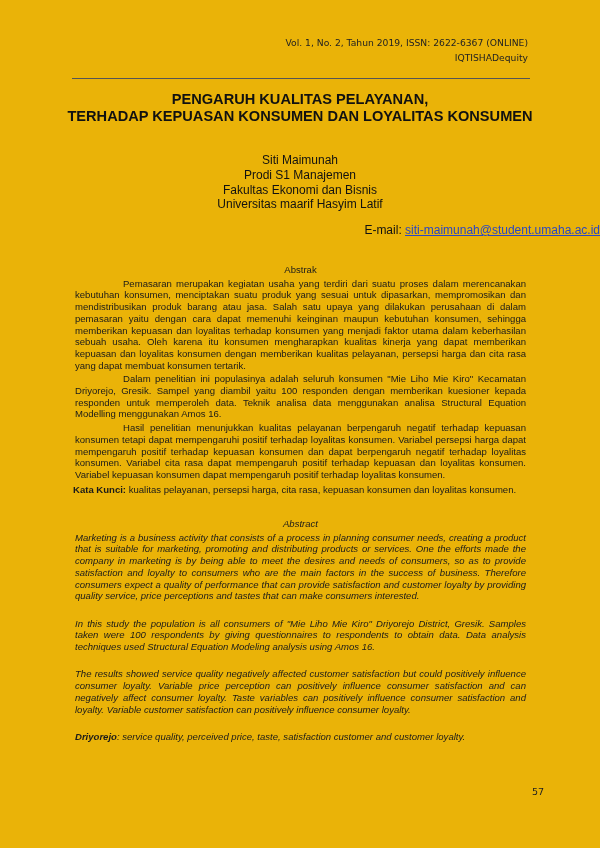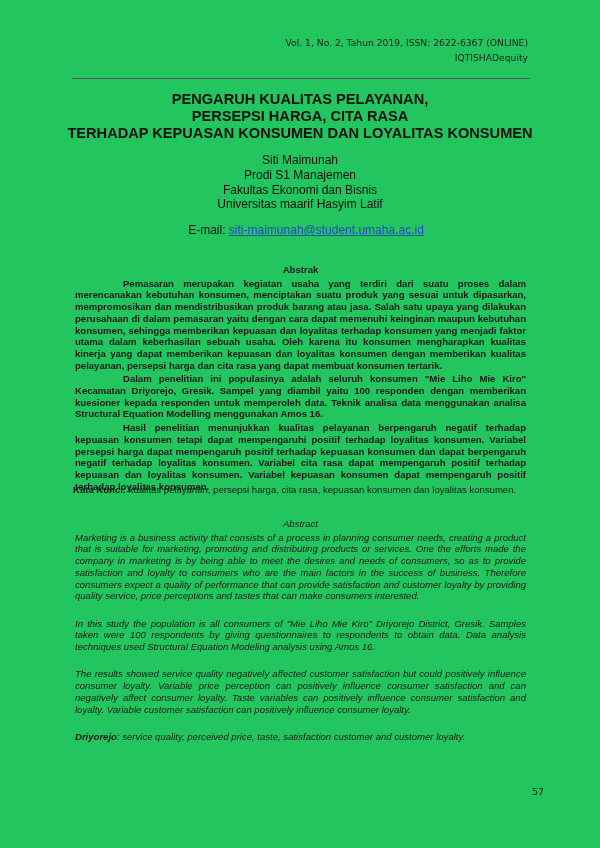"Vol. 1, No. 2, Tahun" .page { background: #22c55e -> #eab308 }
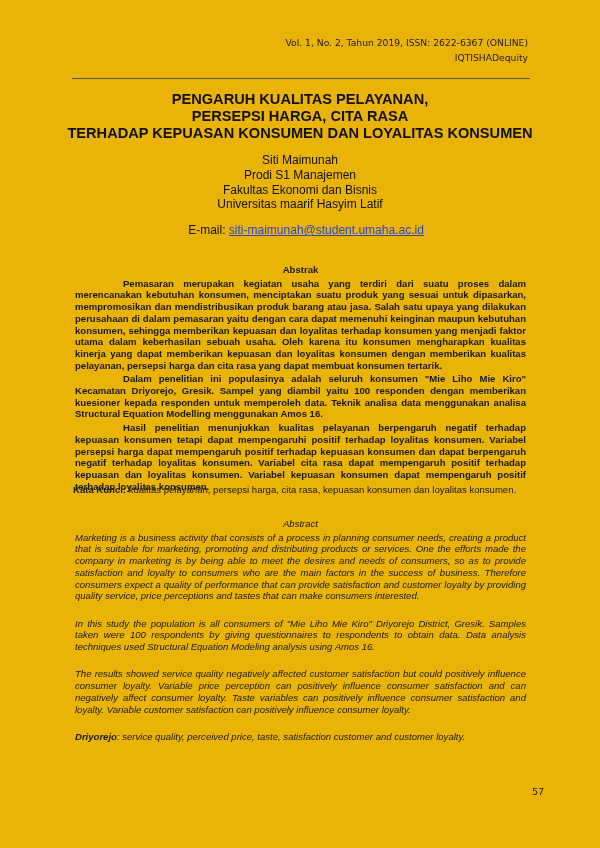"PERSEPSI HARGA, CITA RASA" div { html: <div>PERSEPSI HARGA, CITA RASA</div> -> none }
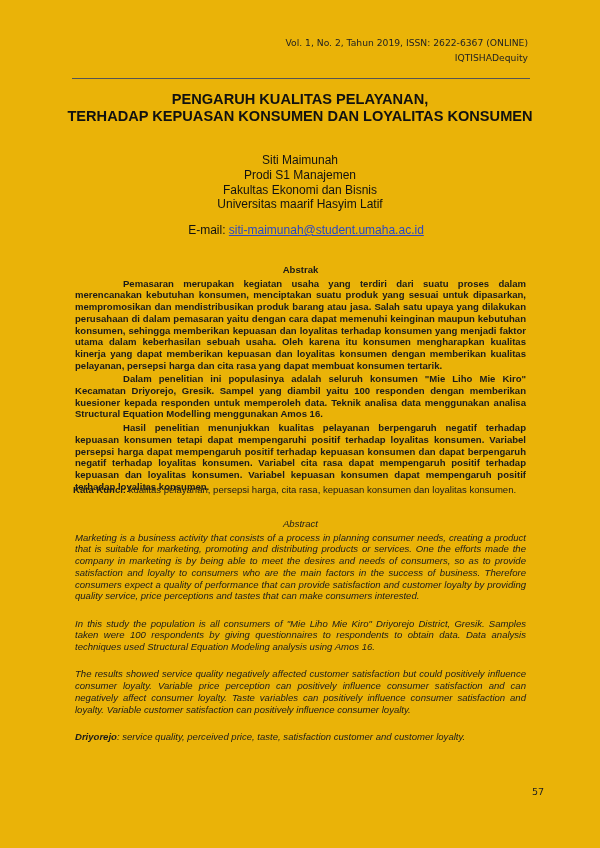"E-mail:" .email-line { text-align: center -> right }
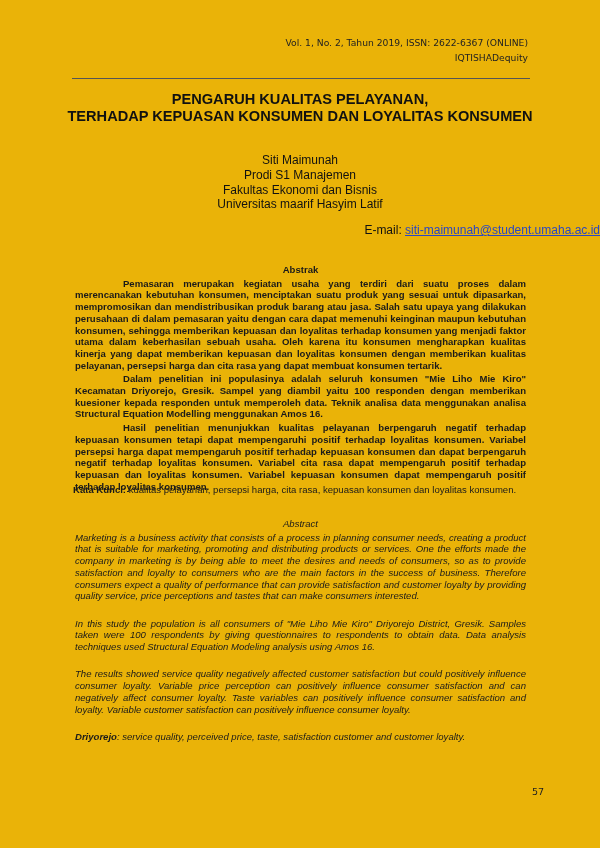"Abstrak" .abstrak-block { font-weight: bold -> none }
